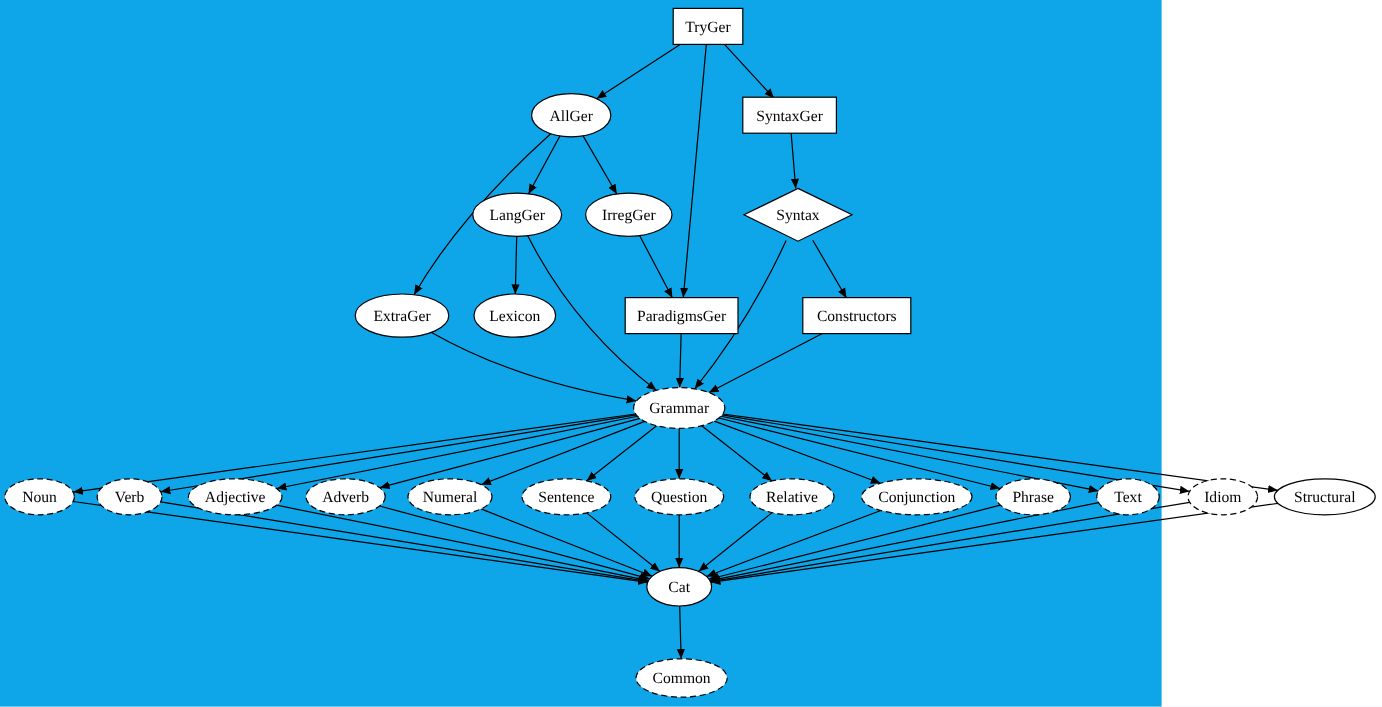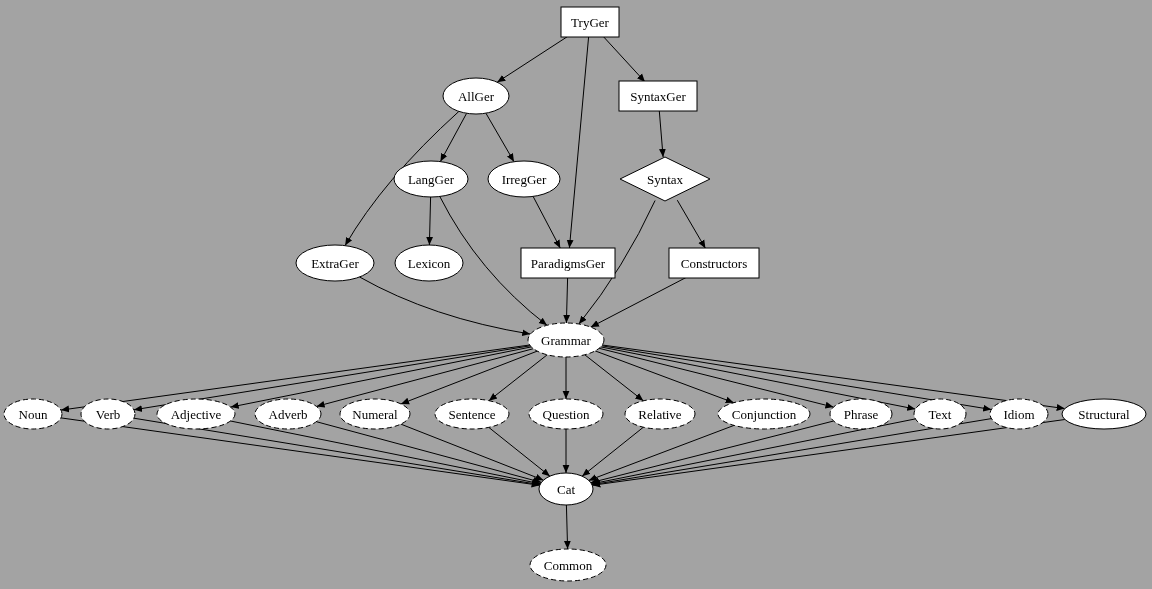"TryGer" .canvas { background: #a3a3a3 -> #0ea5e9; width: 1152px -> 968px }
